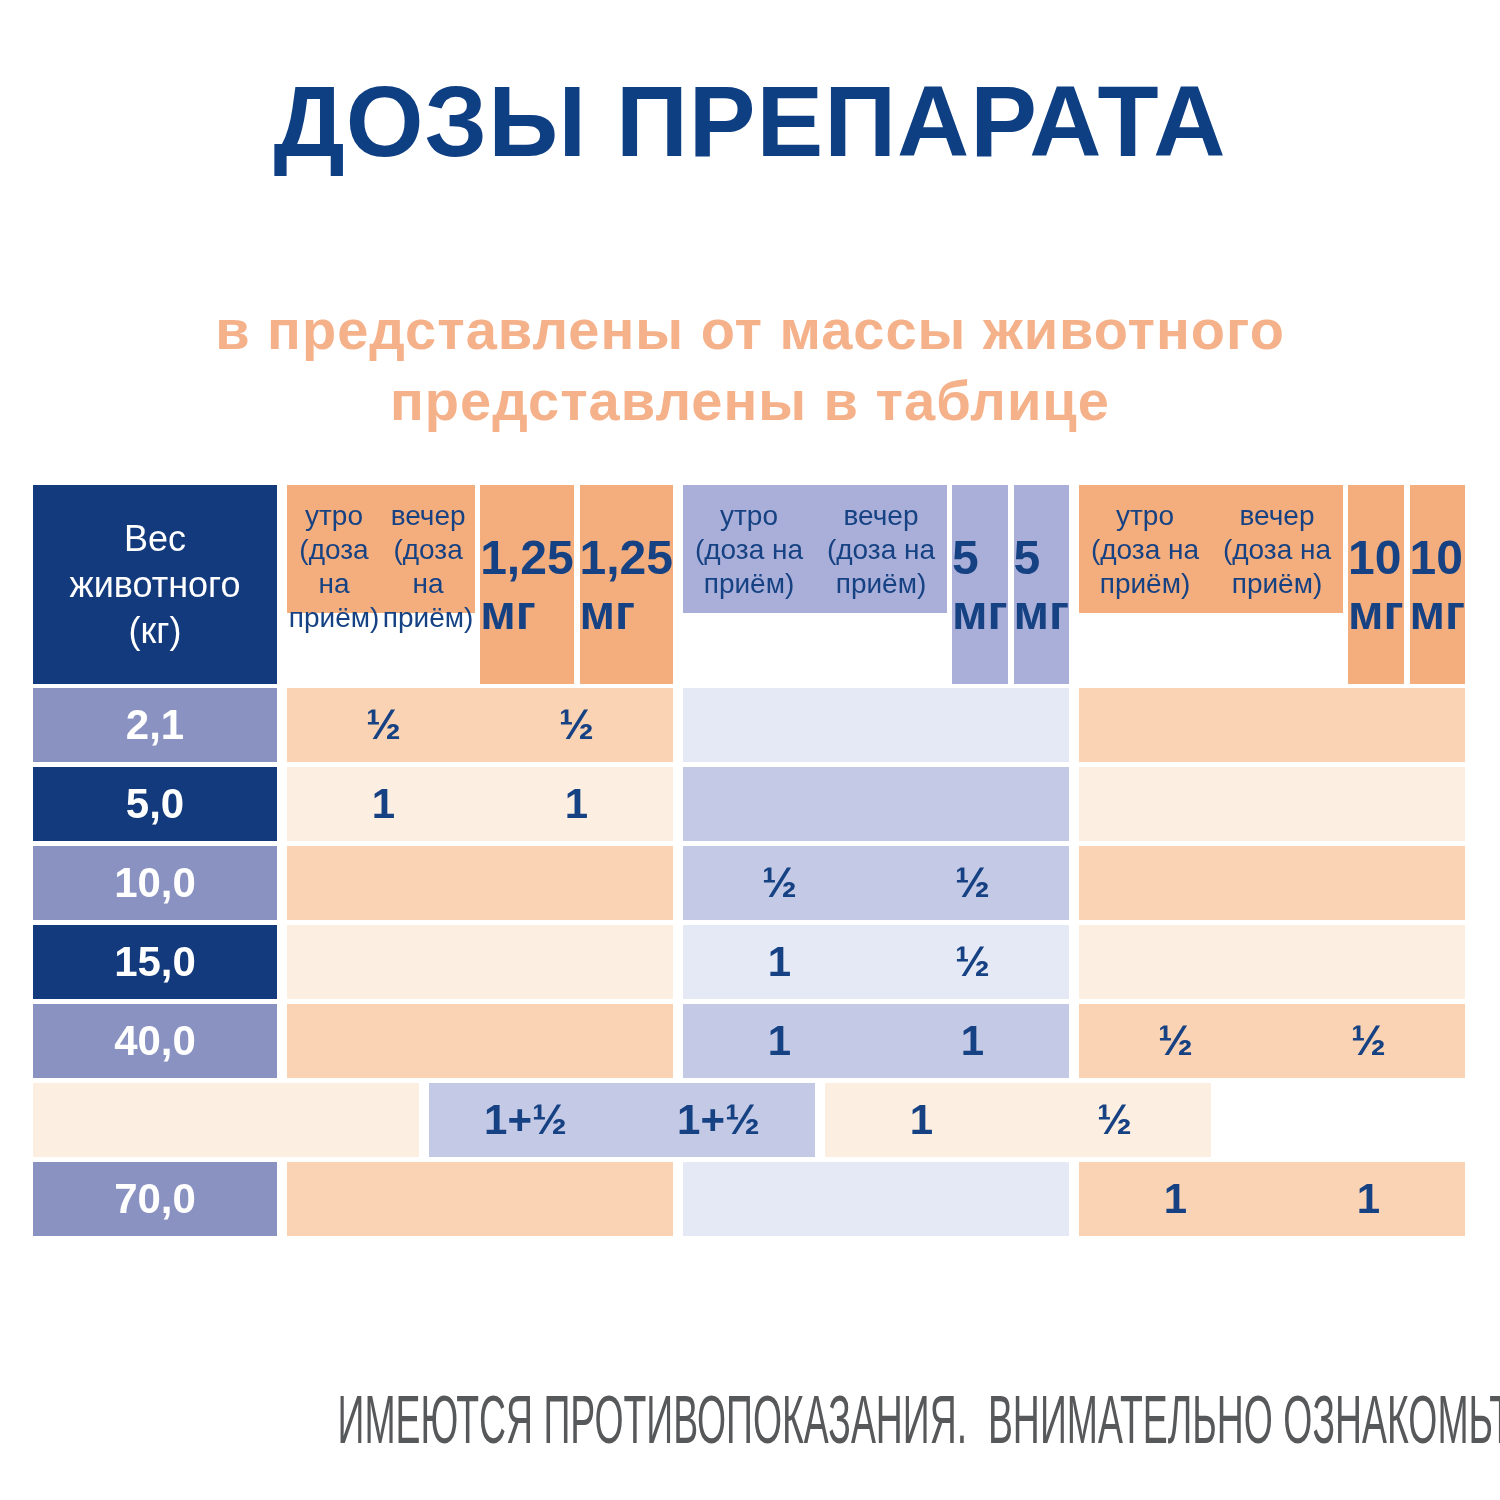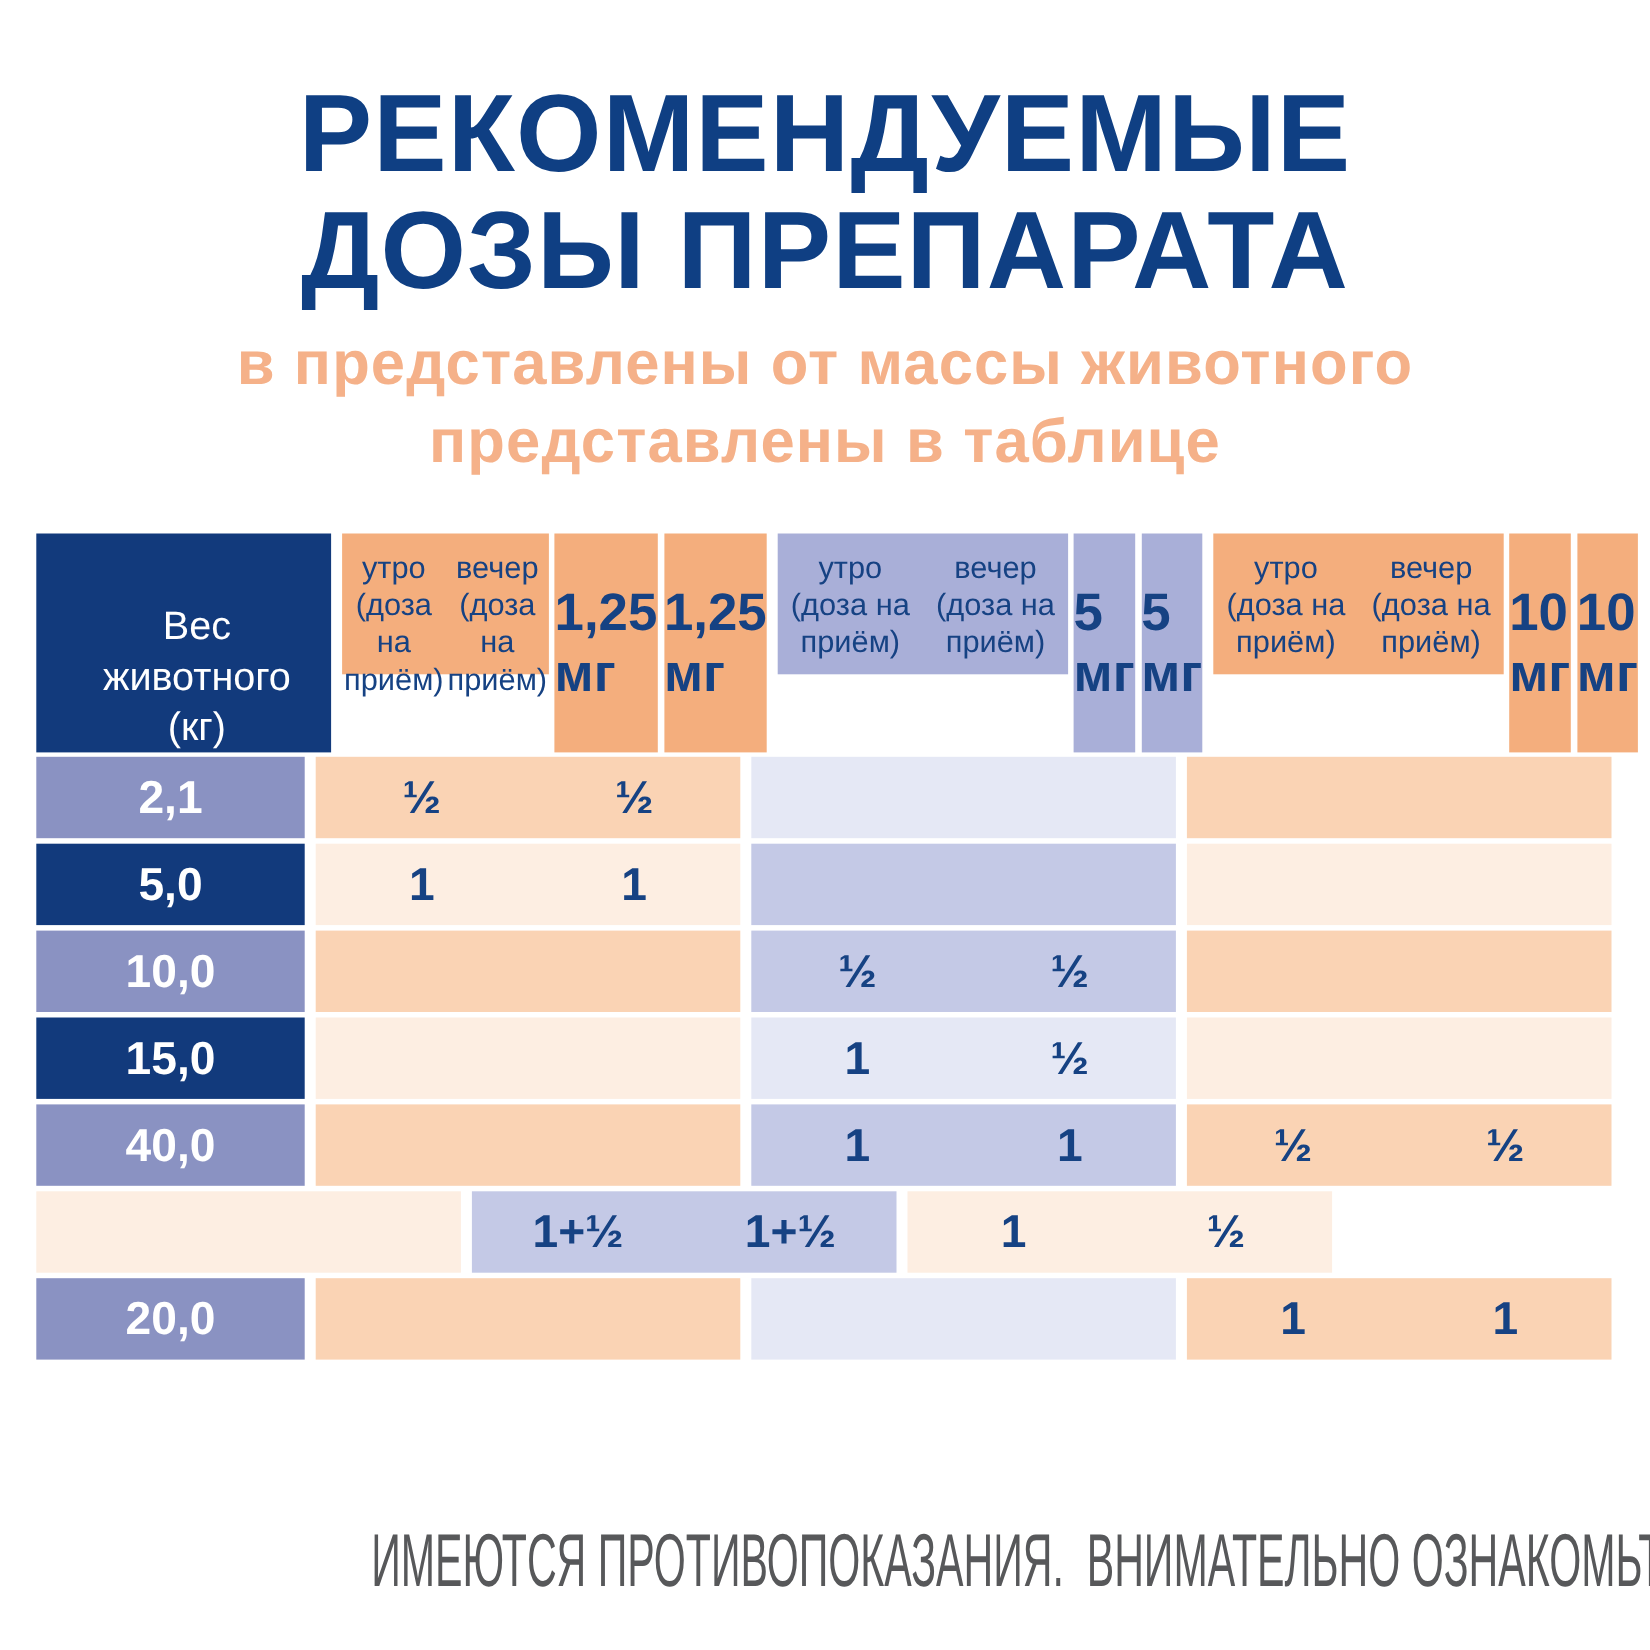"РЕКОМЕНДУЕМЫЕ" div { html: <div>РЕКОМЕНДУЕМЫЕ</div> -> none }
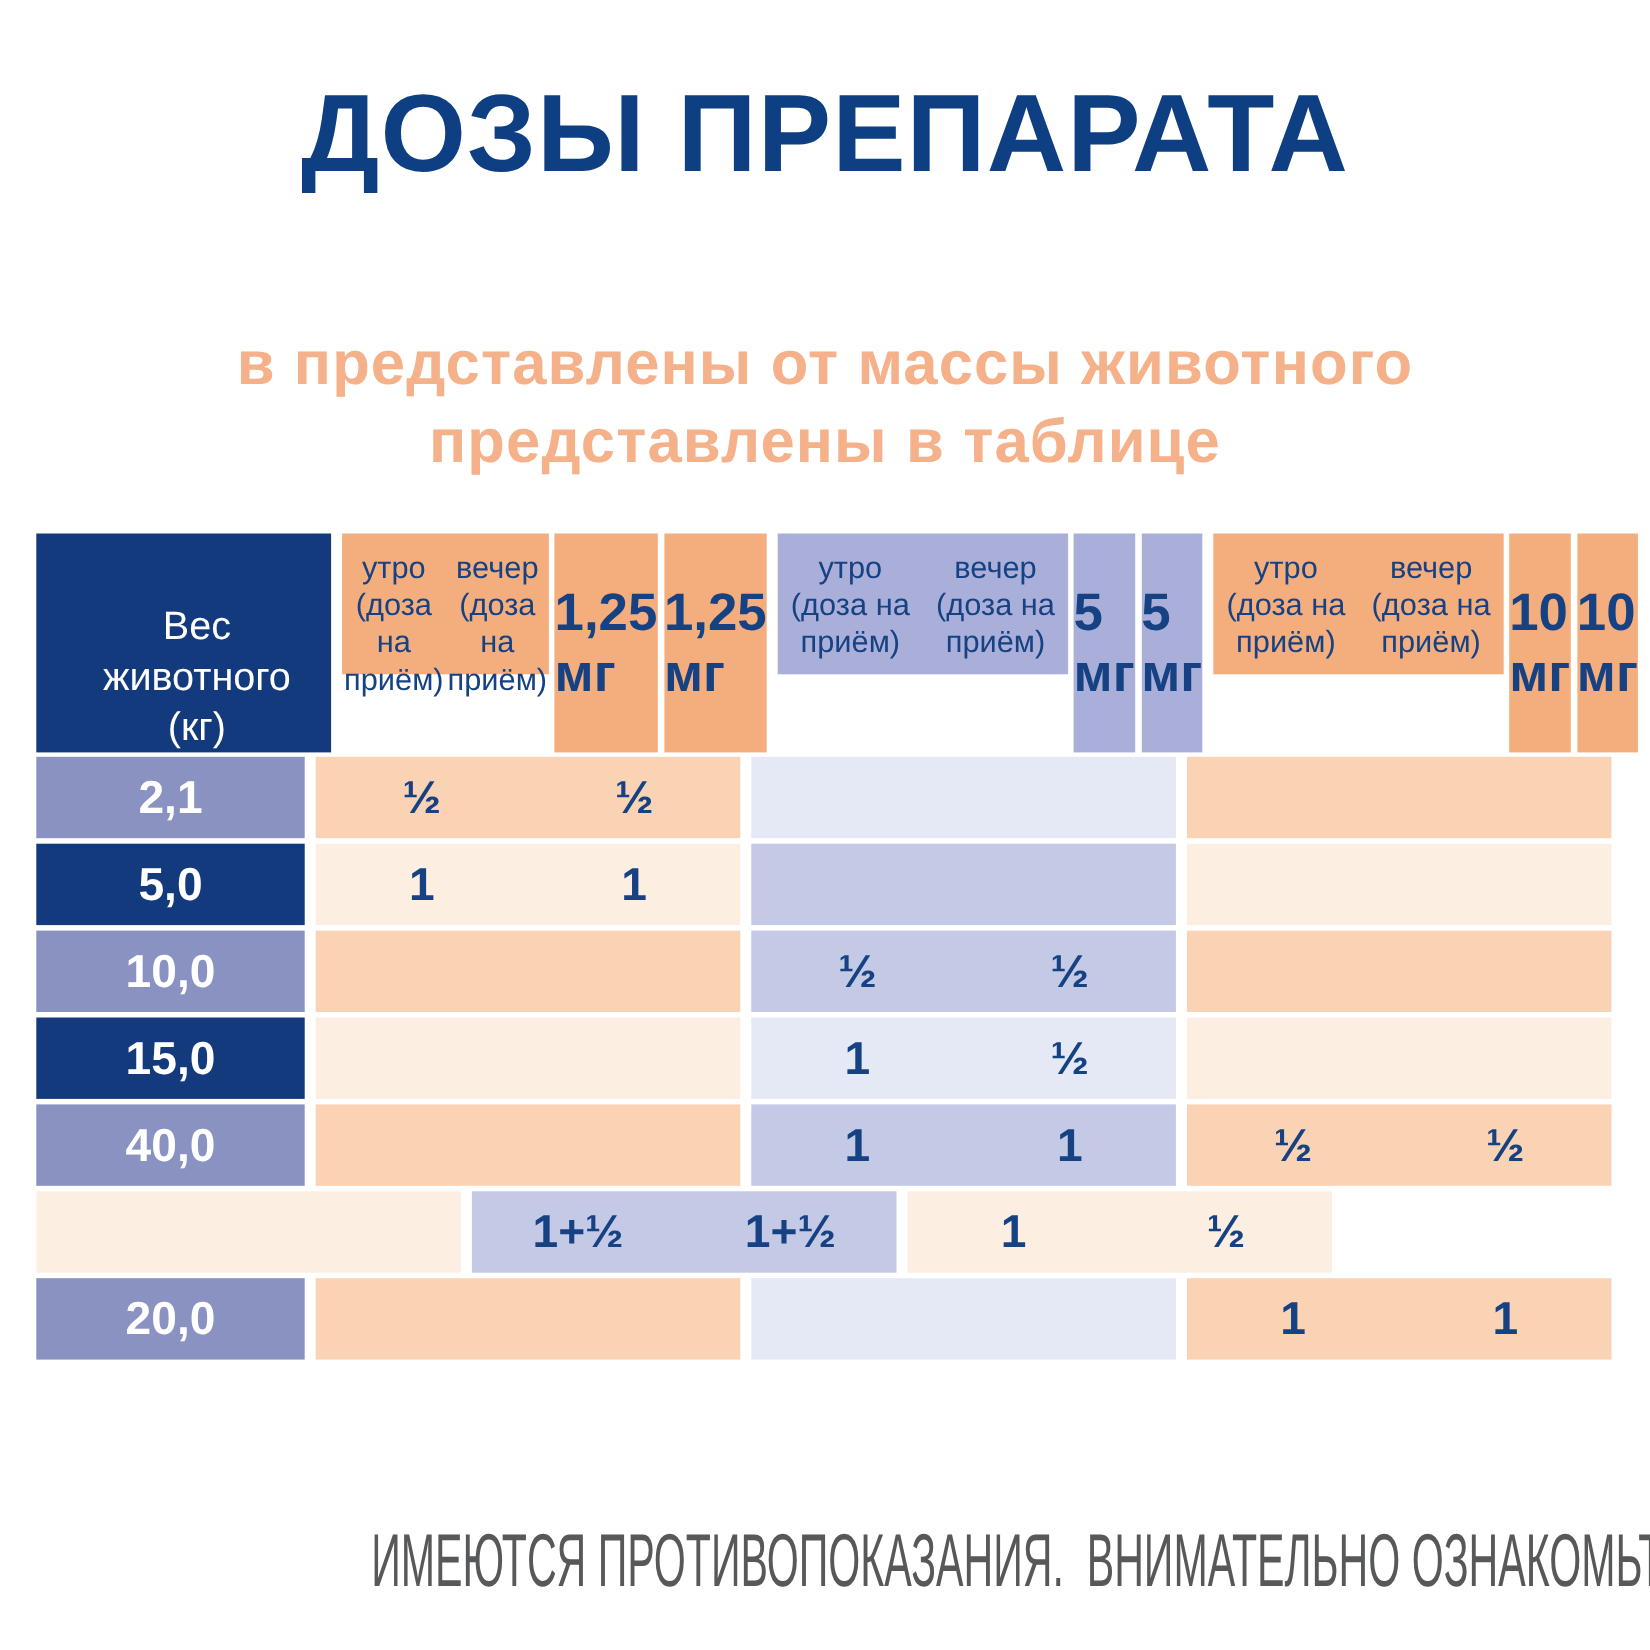"Вес животного (кг)" .wcell-header { align-items: flex-end -> center; padding-left: 24px -> none }
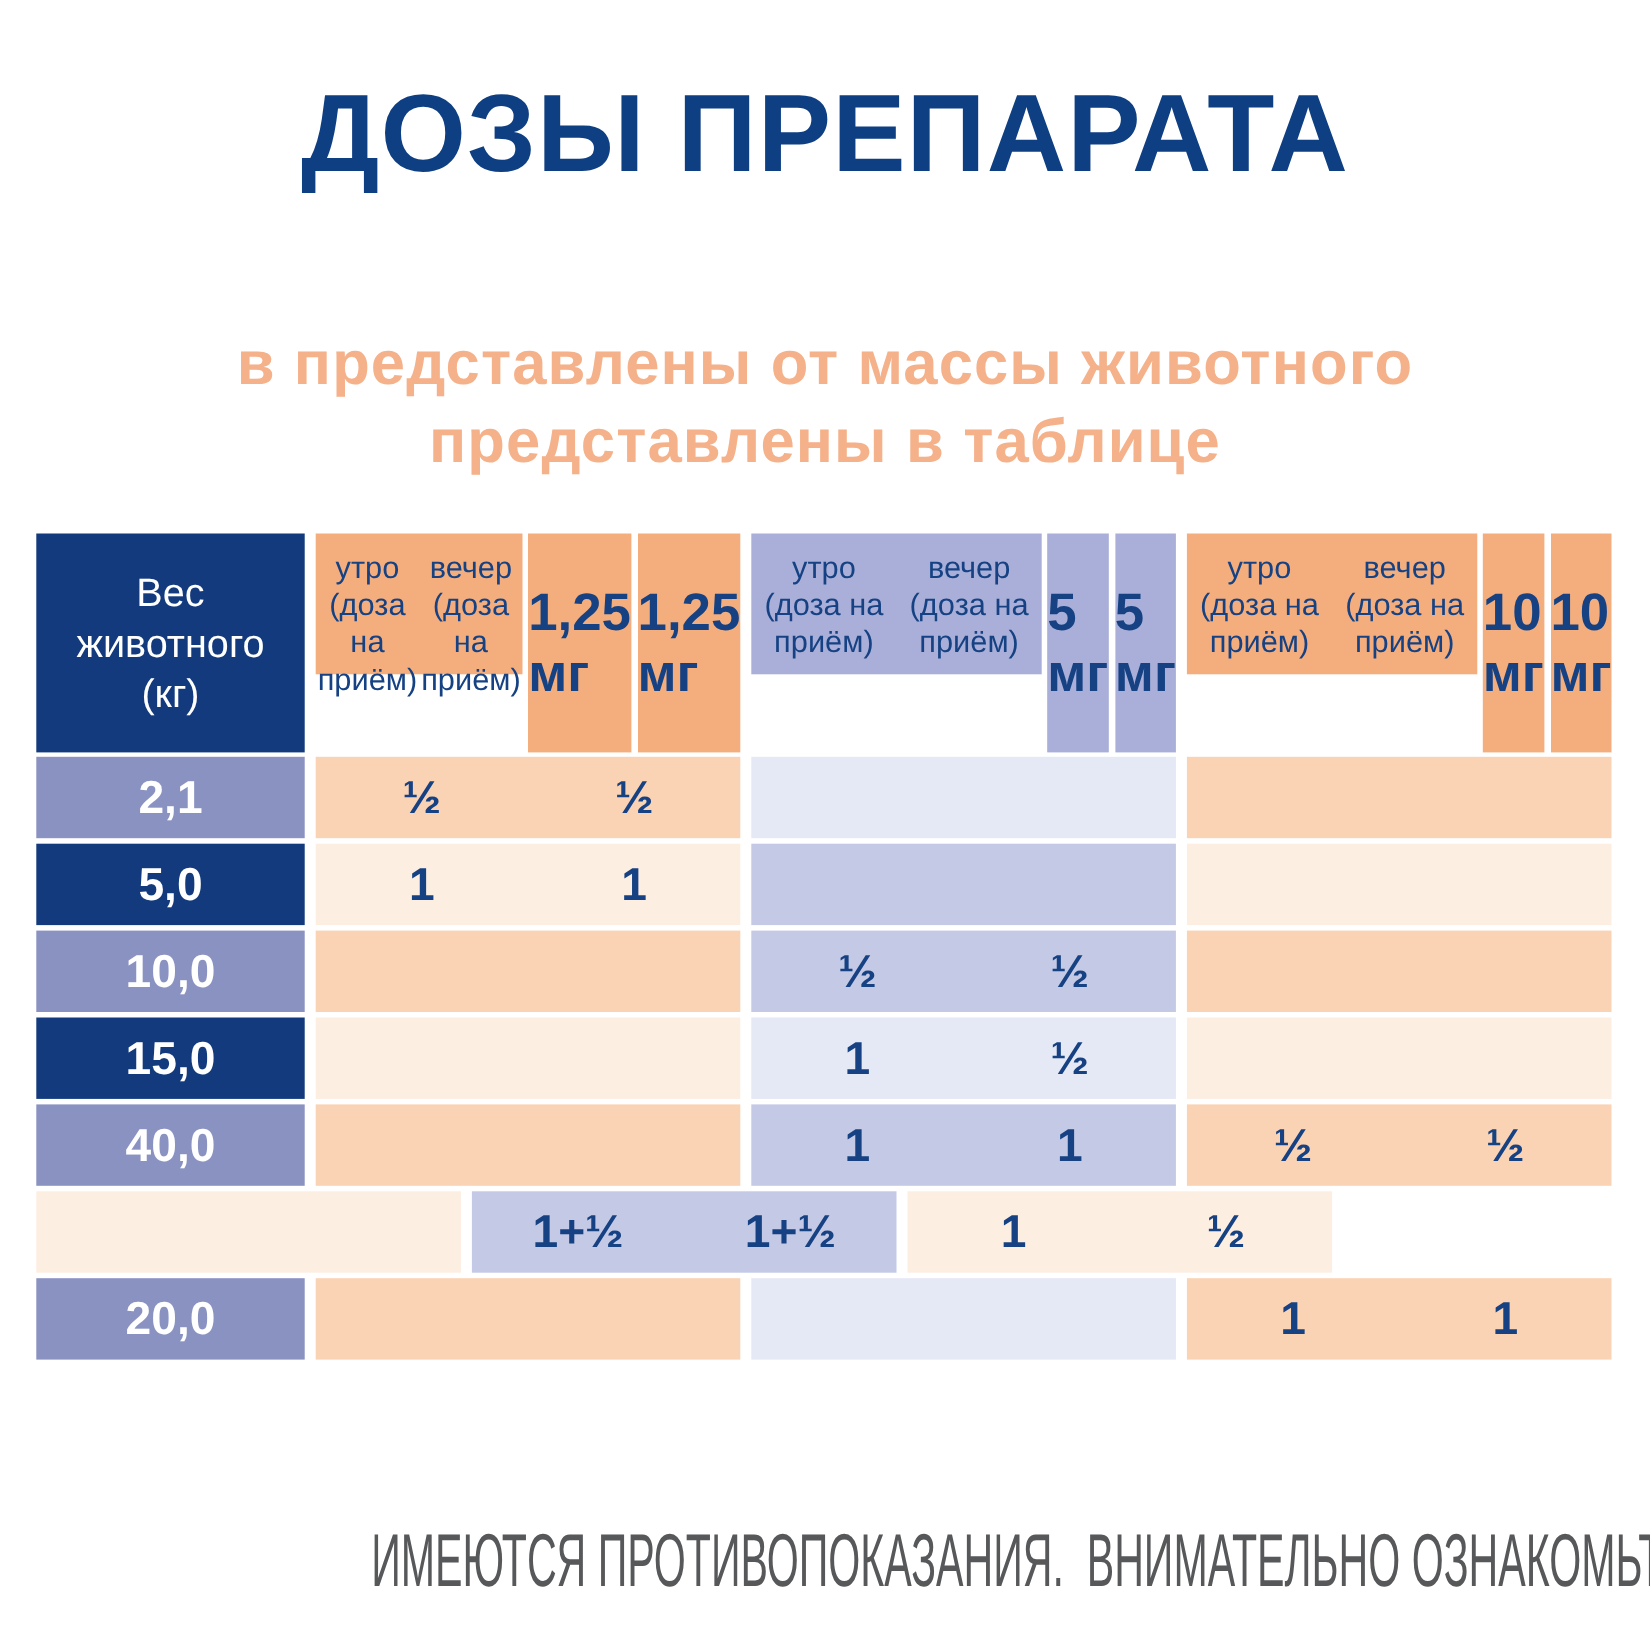"20,0" div.wcell { text: 20,0 -> 70,0 }
